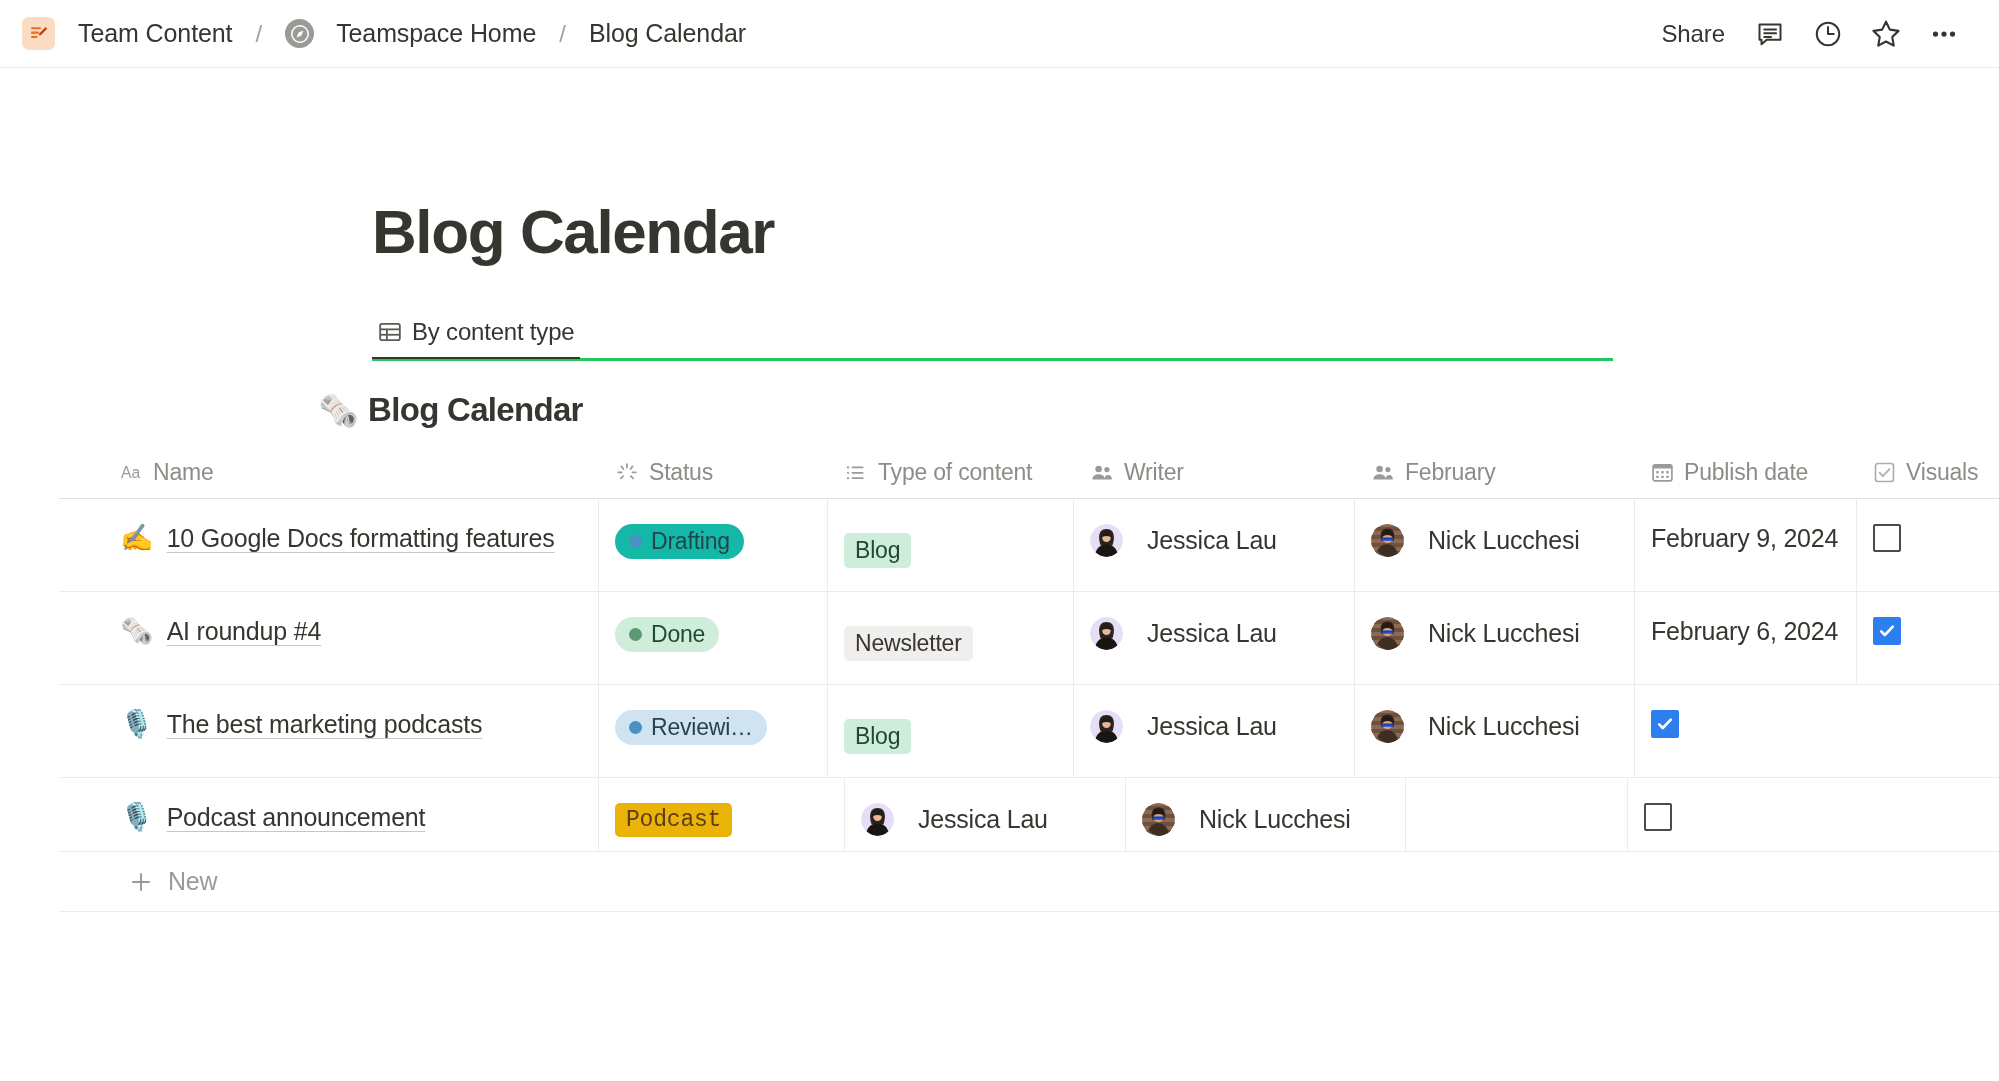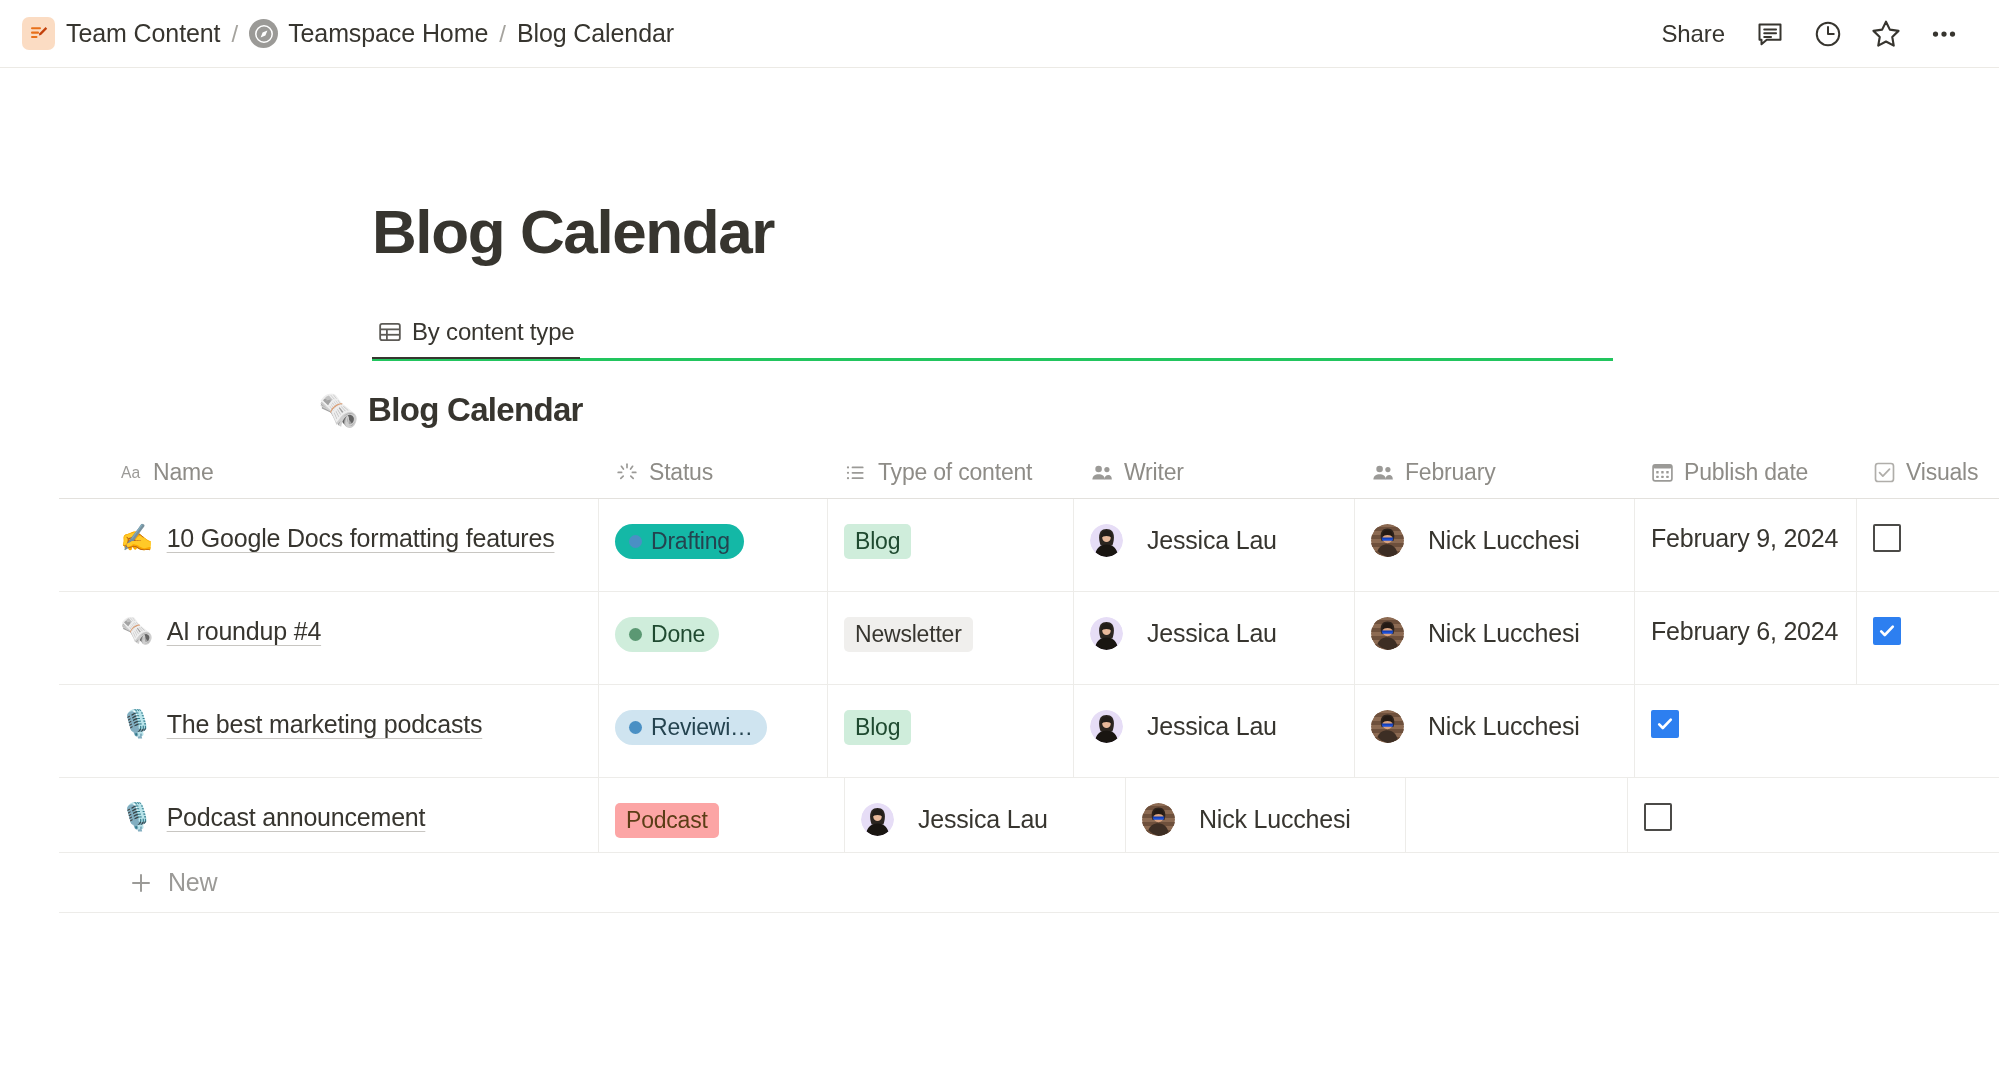"Team Content" .breadcrumb { gap: 0px -> 12px }
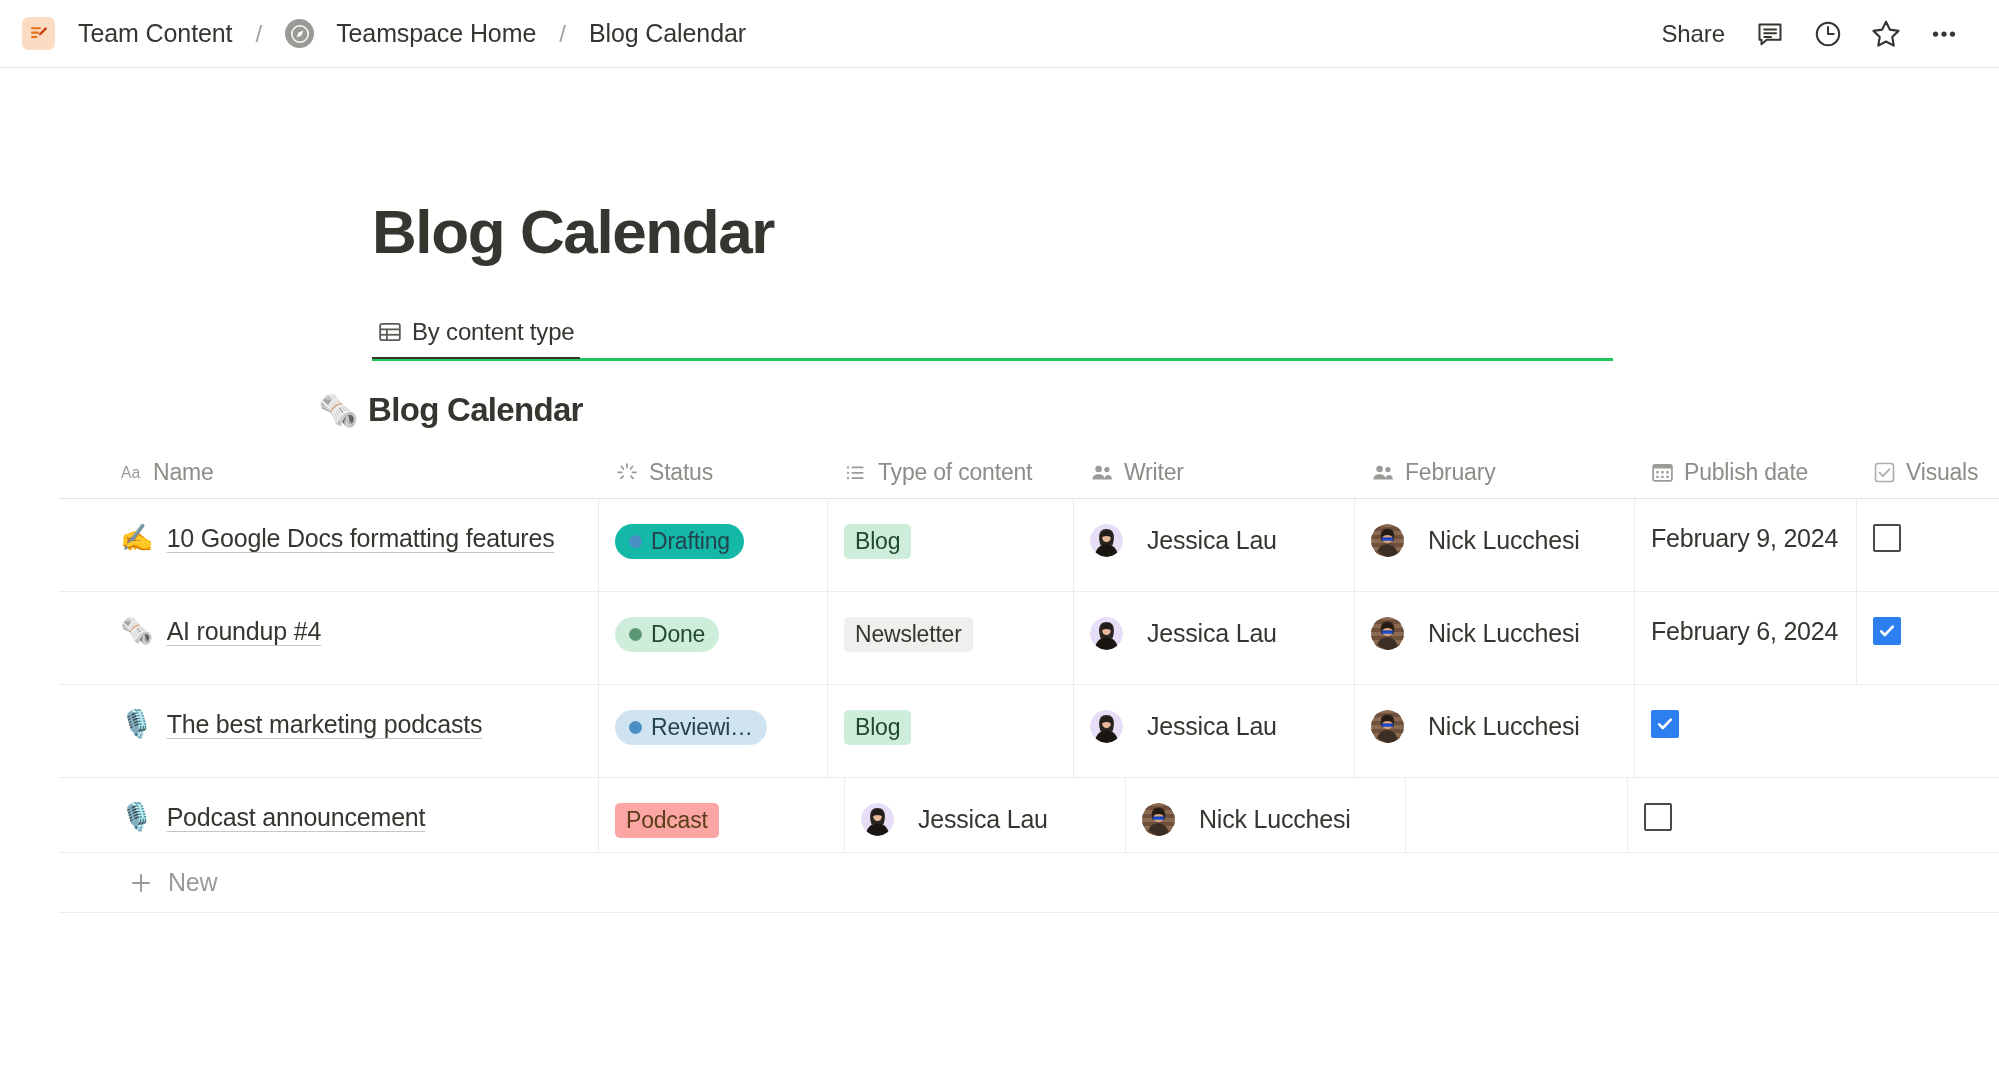"Blog" .c-type { align-items: none -> center }
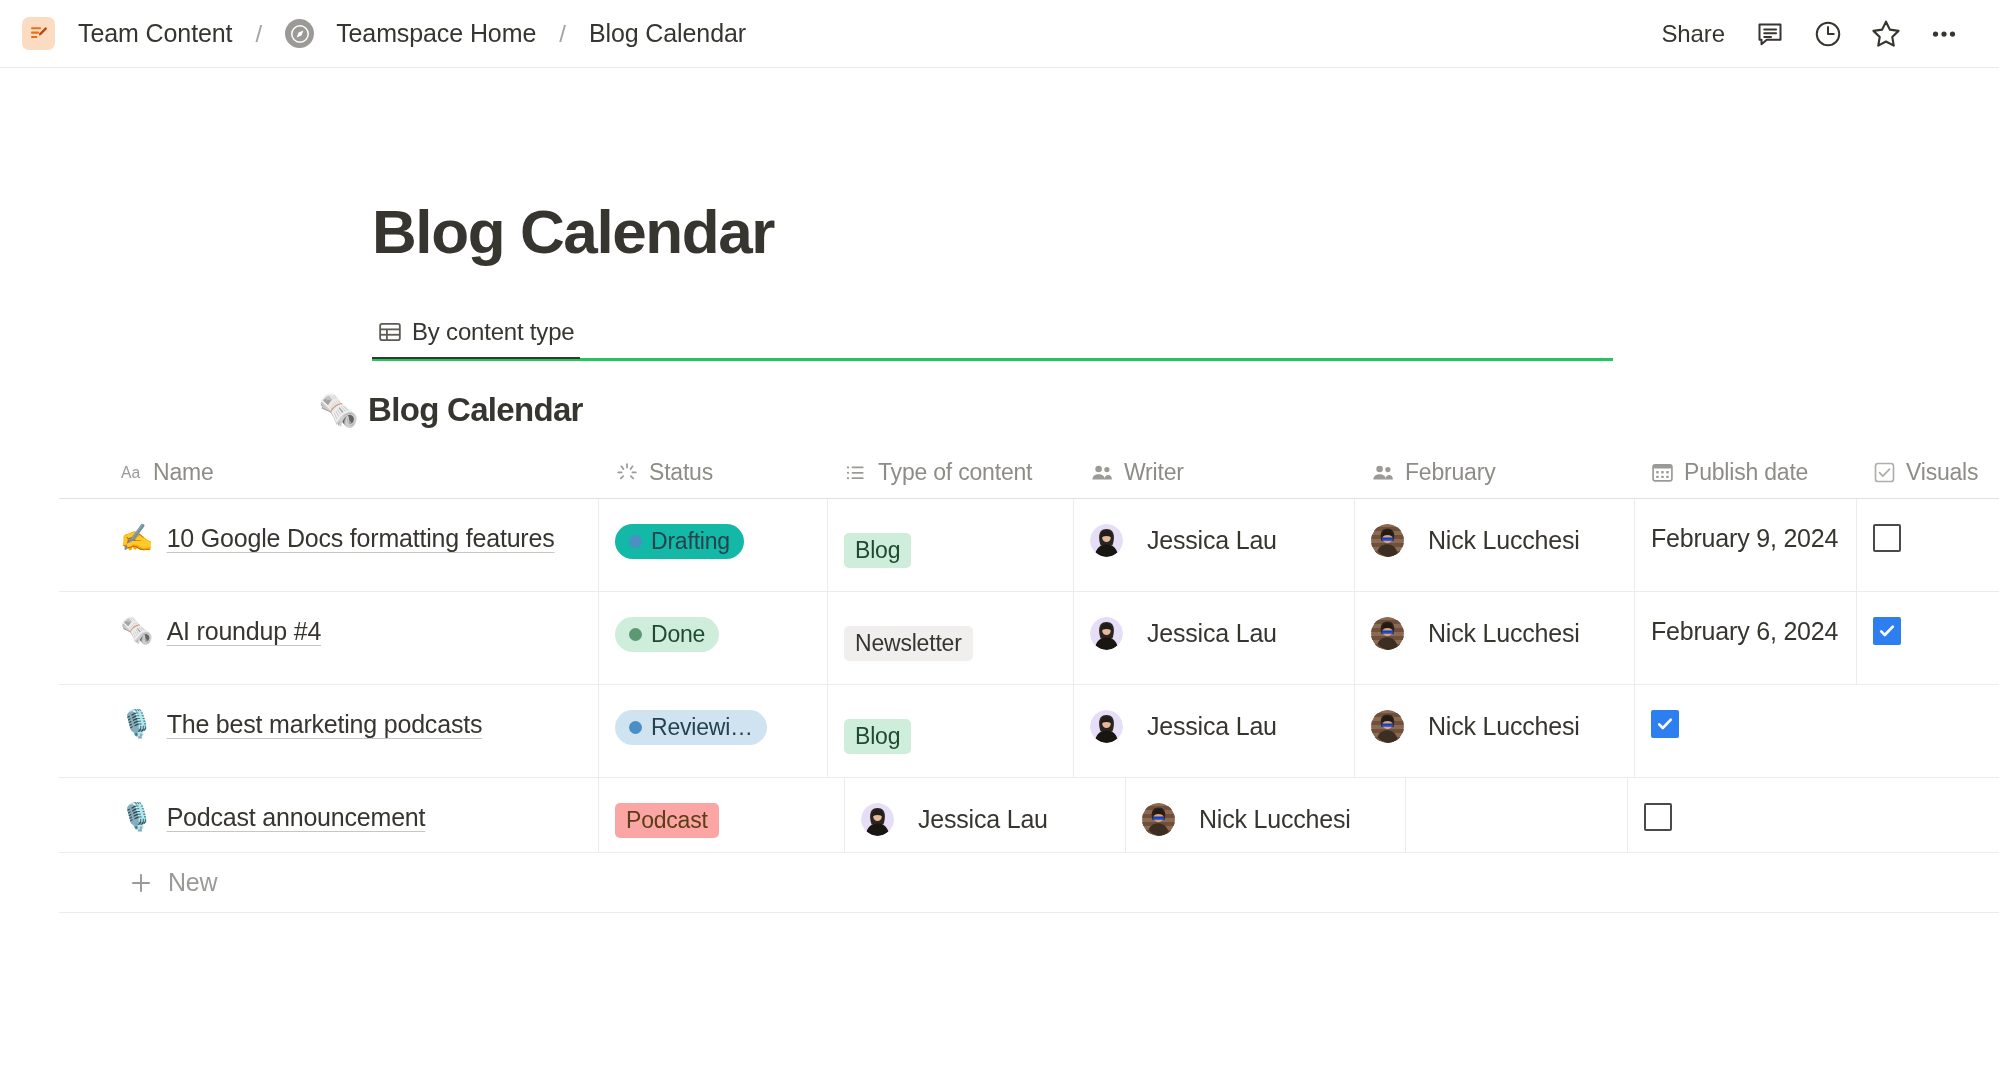"Podcast" span.tag { background: #fca5a5 -> #eab308; font-family: none -> Liberation Mono, monospace }
